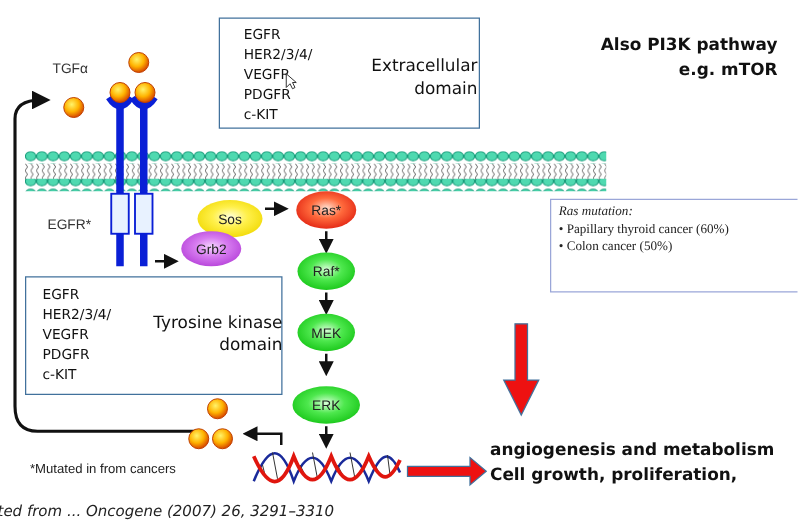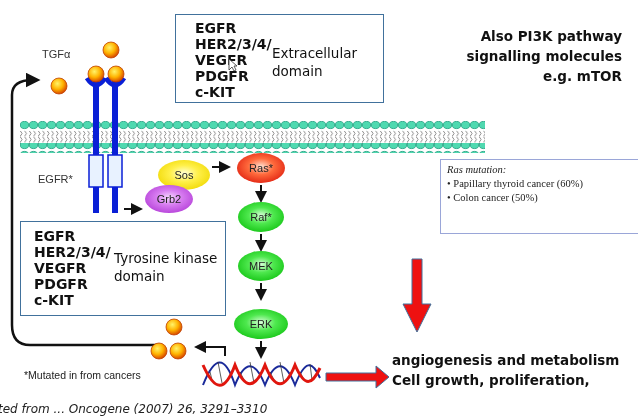"EGFR" .list { font-size: 14px -> 11px; font-weight: bold -> normal }
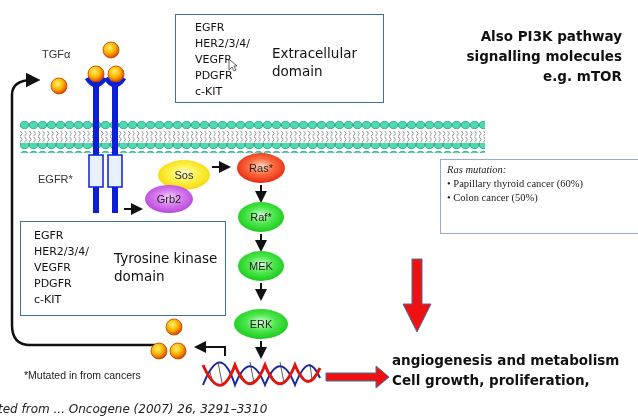"Extracellular" .dom { text-align: left -> right }
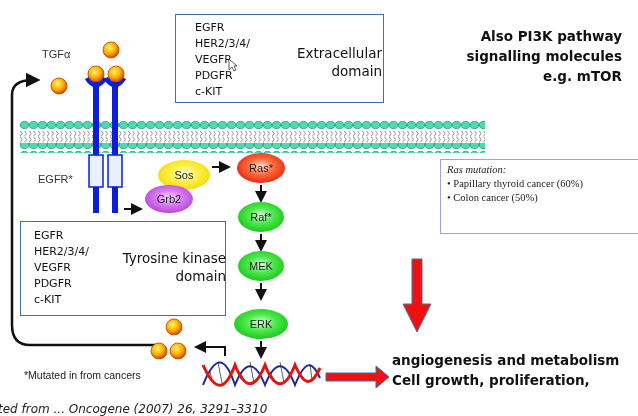"signalling molecules" div { html: <div>signalling molecules</div> -> none }
